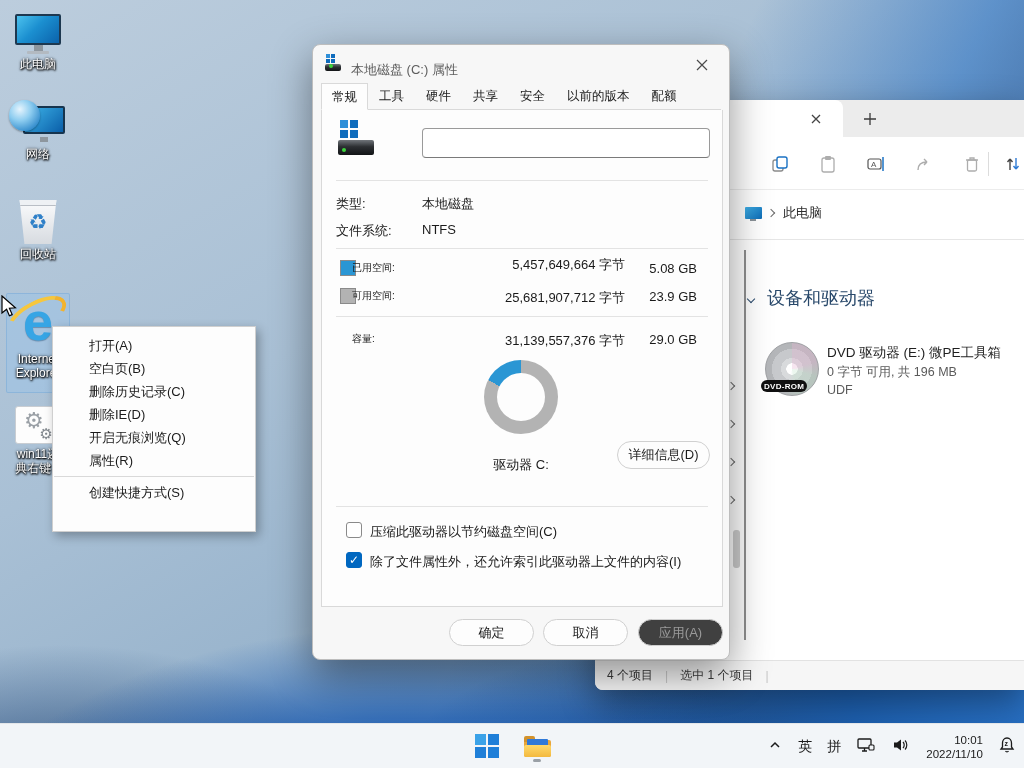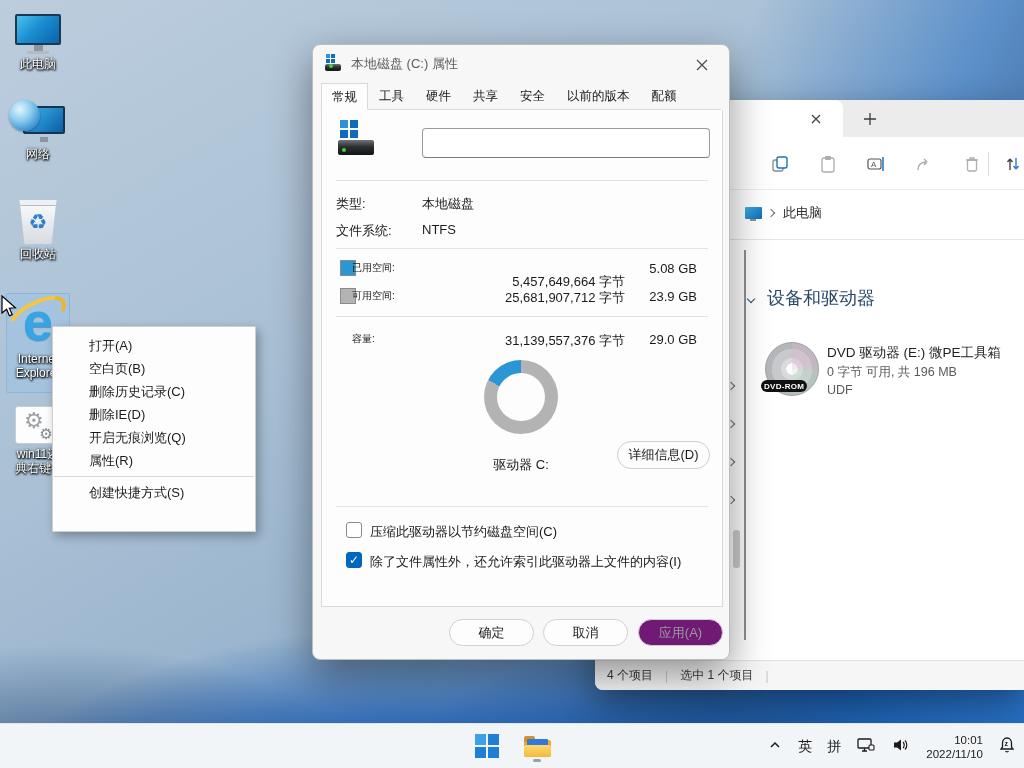"本地磁盘 (C:) 属性" .dlg-title-text { top: 10px -> 16px }
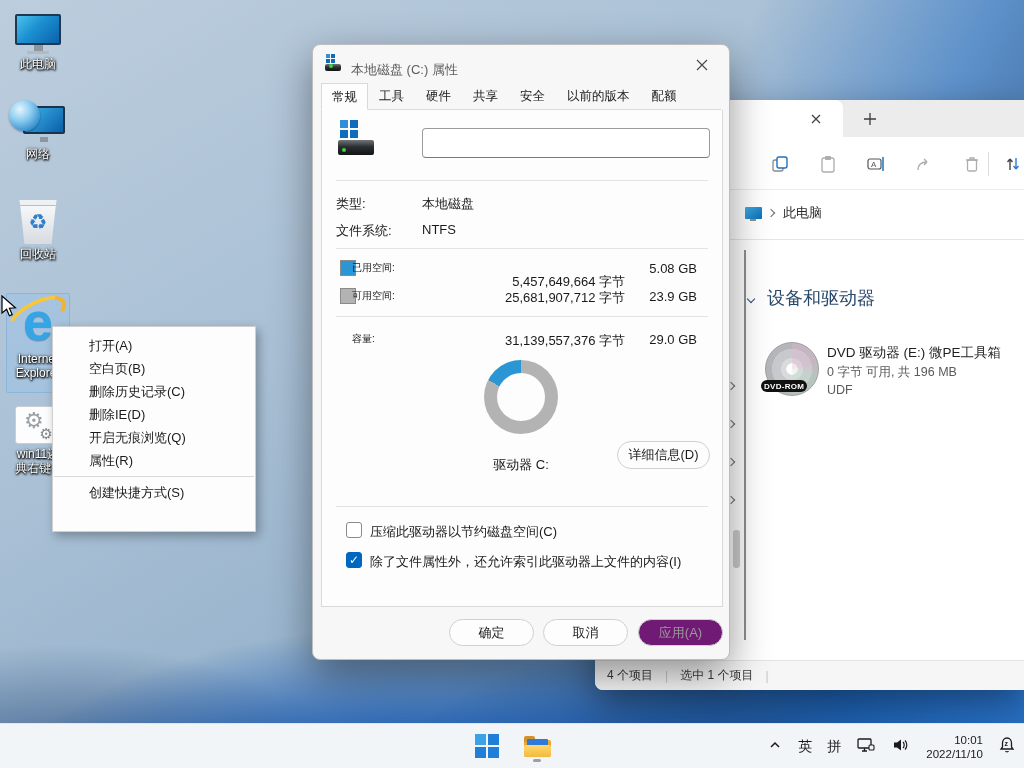"5,457,649,664 字节" div.bytes { top: 163px -> 146px }
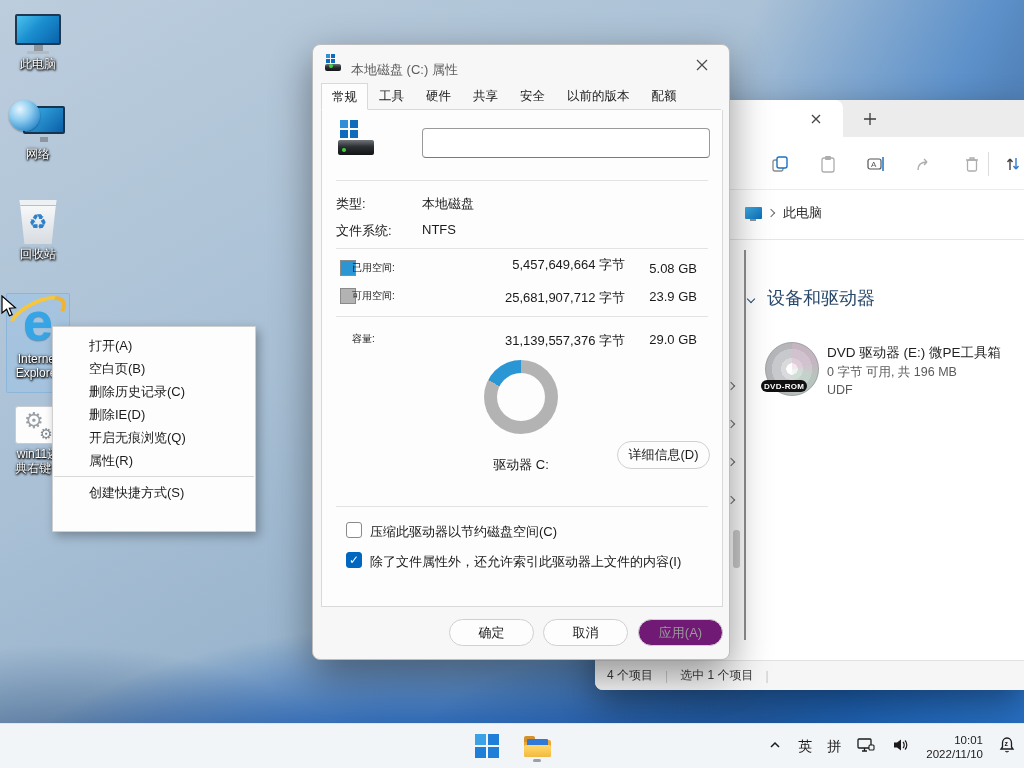"应用(A)" .dlg-btn.disabled { background: #701a75 -> #404040 }
